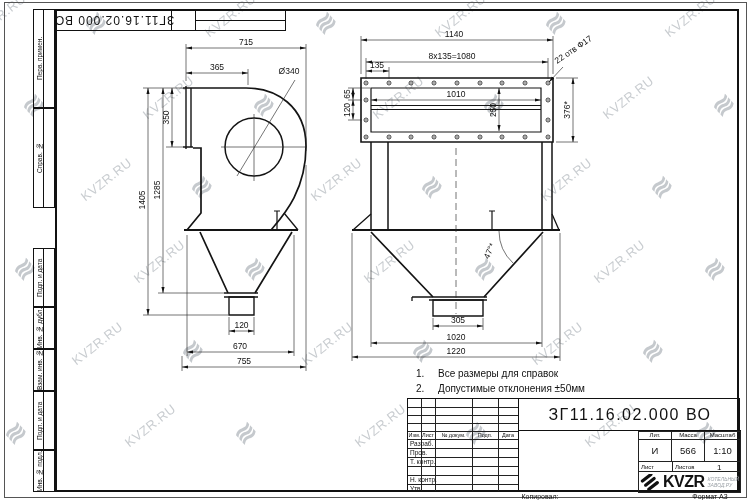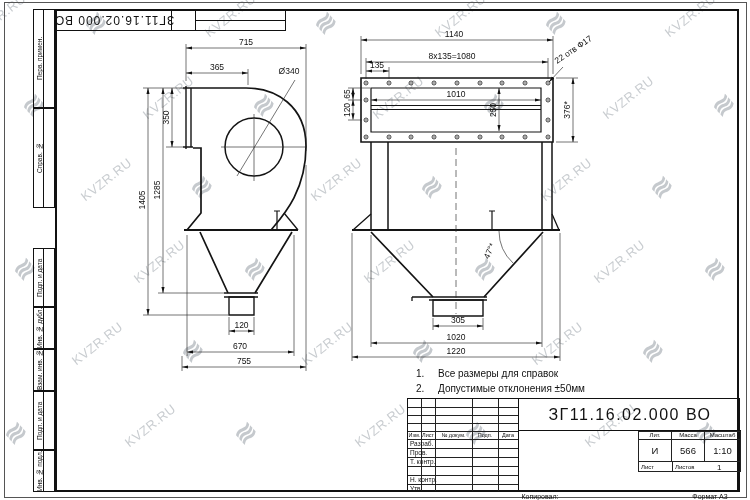"KVZR" div.kvzr-box { html: none -> <div> <svg> <g> <rect></rect> <rect></rect> <rect></rect> </g> </svg> <span>KVZR</span> <span> <span>КОТЕЛЬНЫЙ</span> <span>ЗАВОД.РУ</span> </span> </div> }
